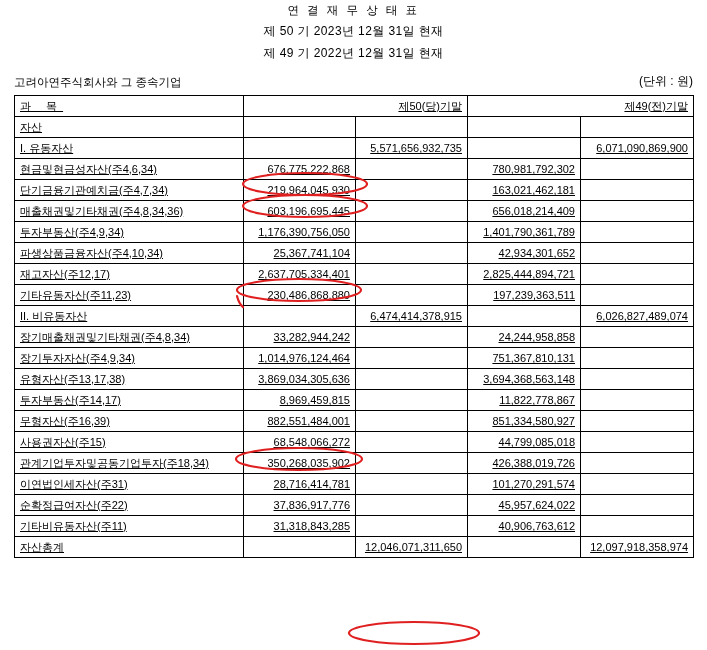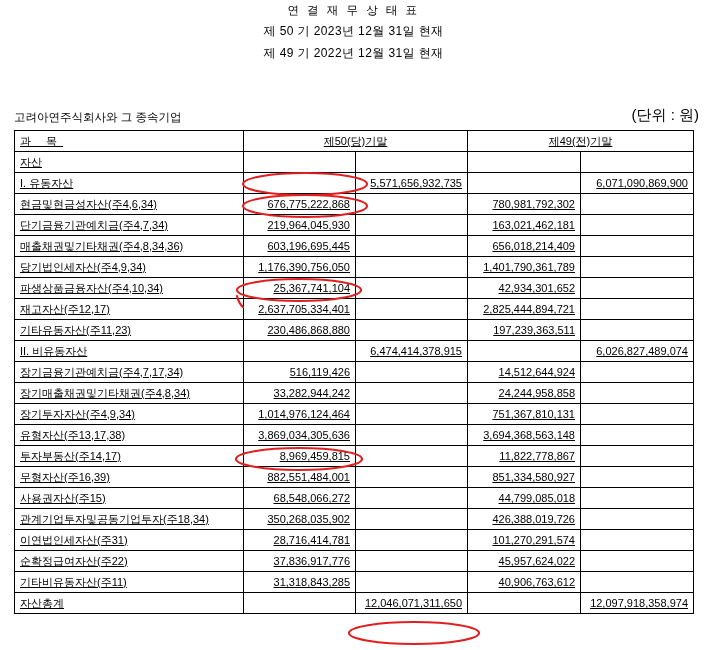"고려아연주식회사와 그 종속기업" .meta-row { padding: 9px 8px 5px 14px -> 9px 14px 5px 14px }
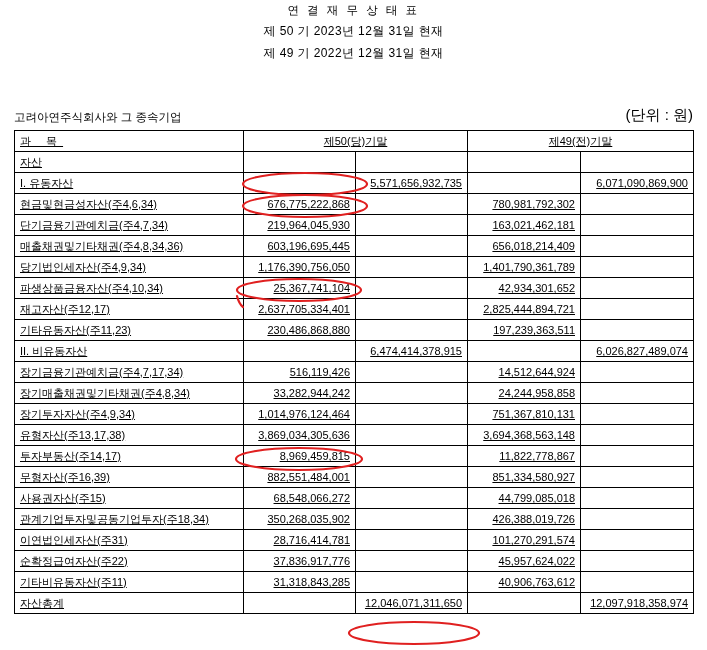"(단위 : 원)" .meta-right { font-size: 15px -> 12px; margin-top: 33px -> none }
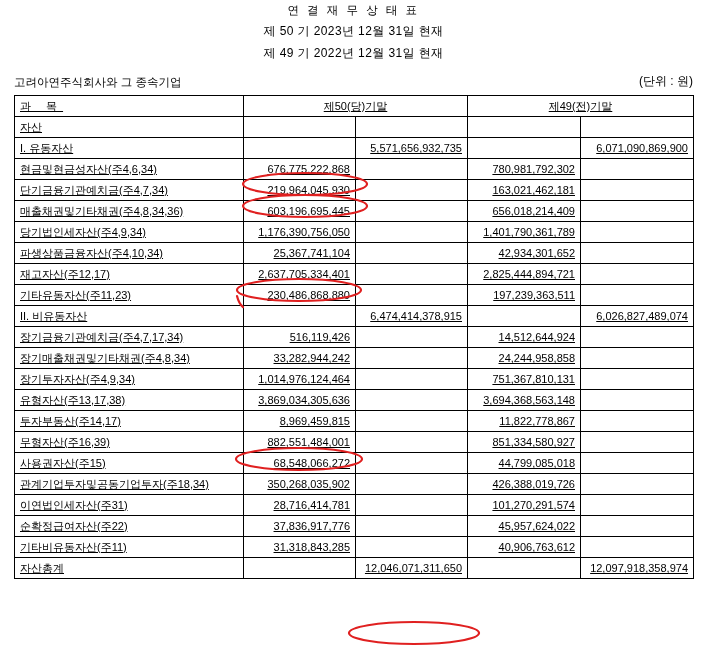"제50(당)기말" .hdr-v { text-align: center -> right }
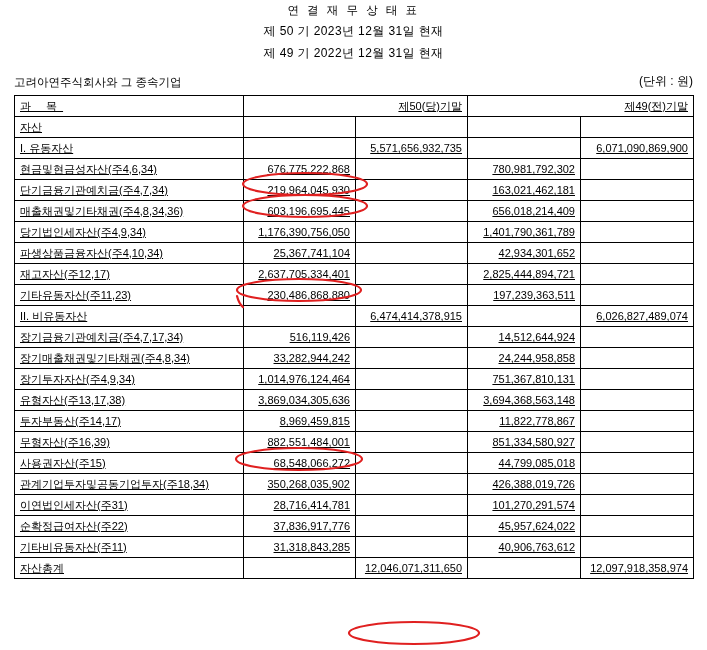"당기법인세자산(주4,9,34)" td.lbl { text: 당기법인세자산 -> 투자부동산 }
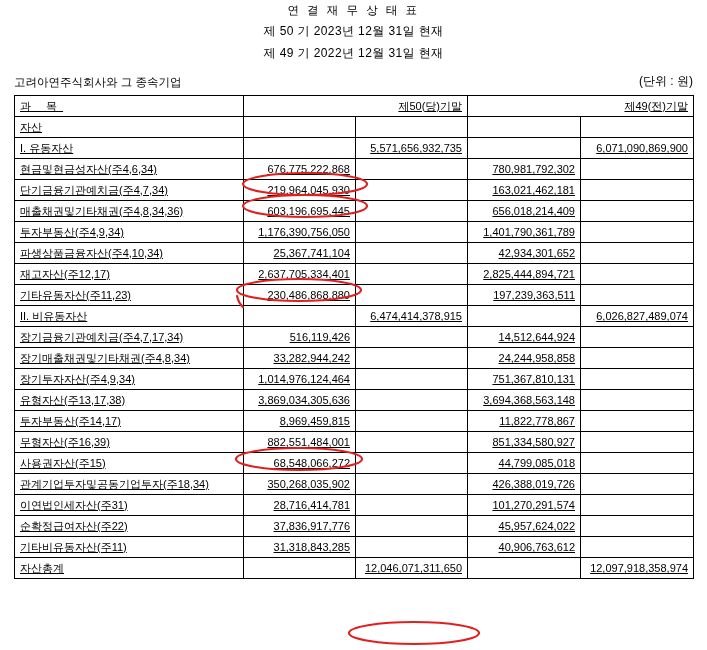"장기금융기관예치금(주4,7,17,34)" tr { html: <tr> <td>장기금융기관예치금(주4,7,17,34)</td> <td>516,119,426</td> <td></td> <td>14,512,644,924</td> <td></td> </tr> -> none }
